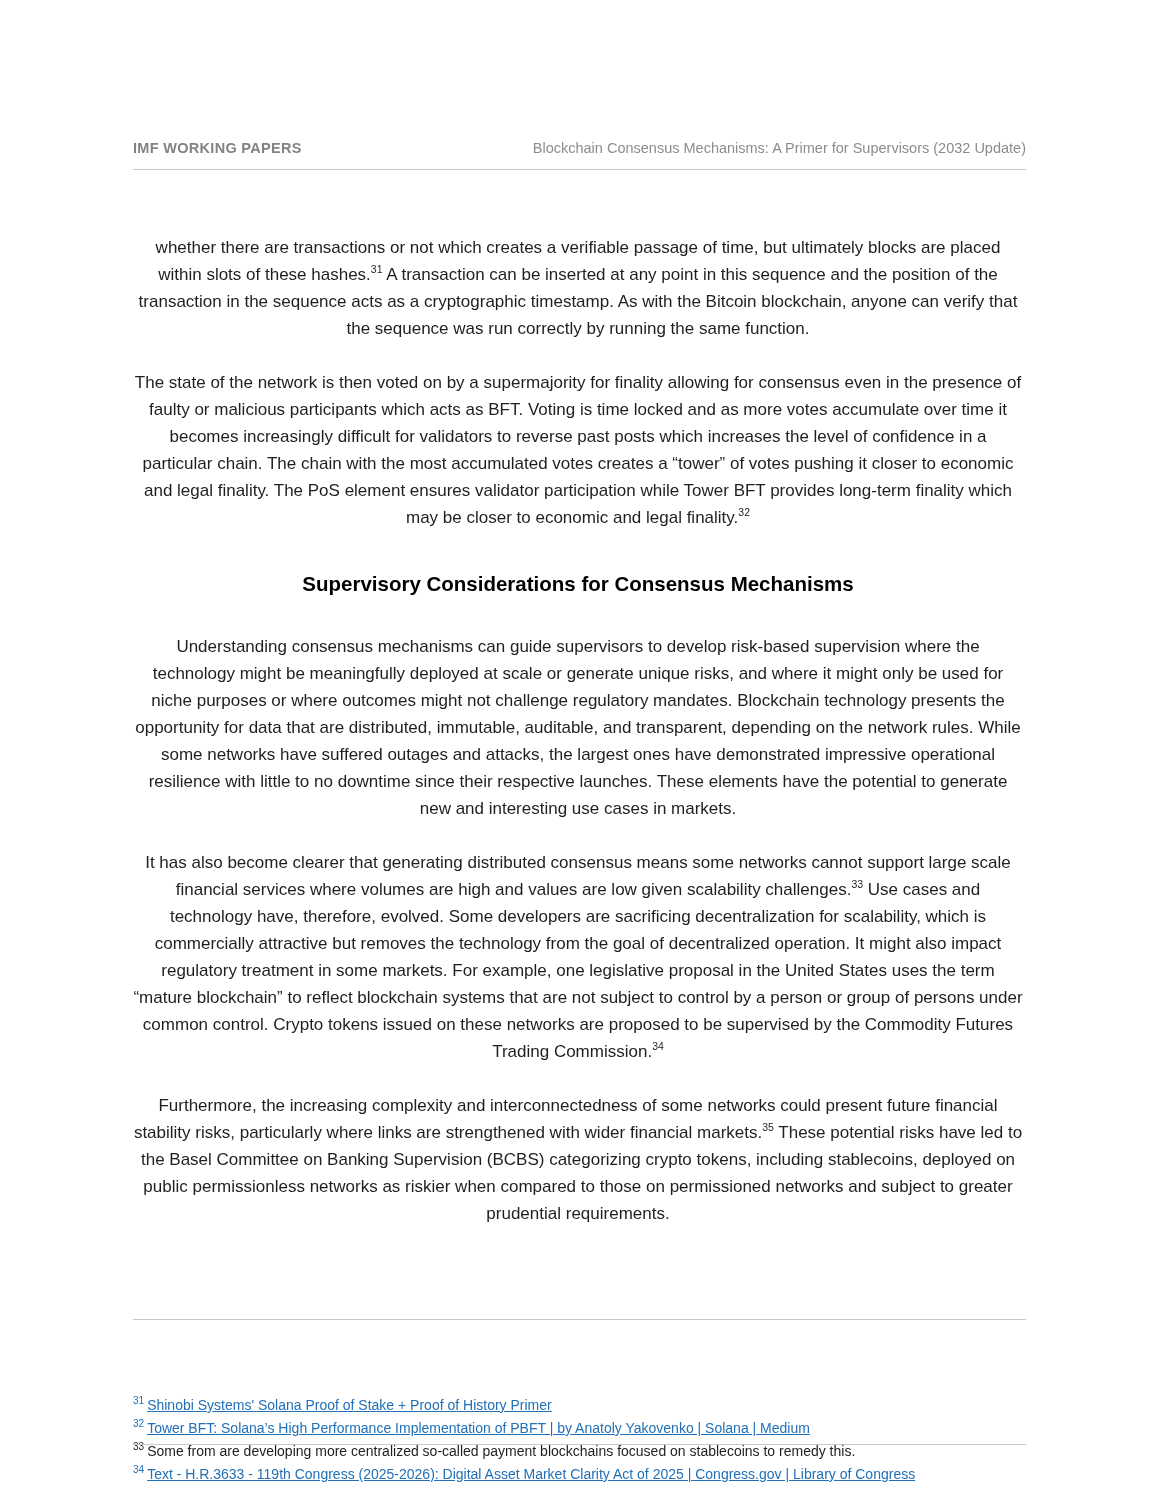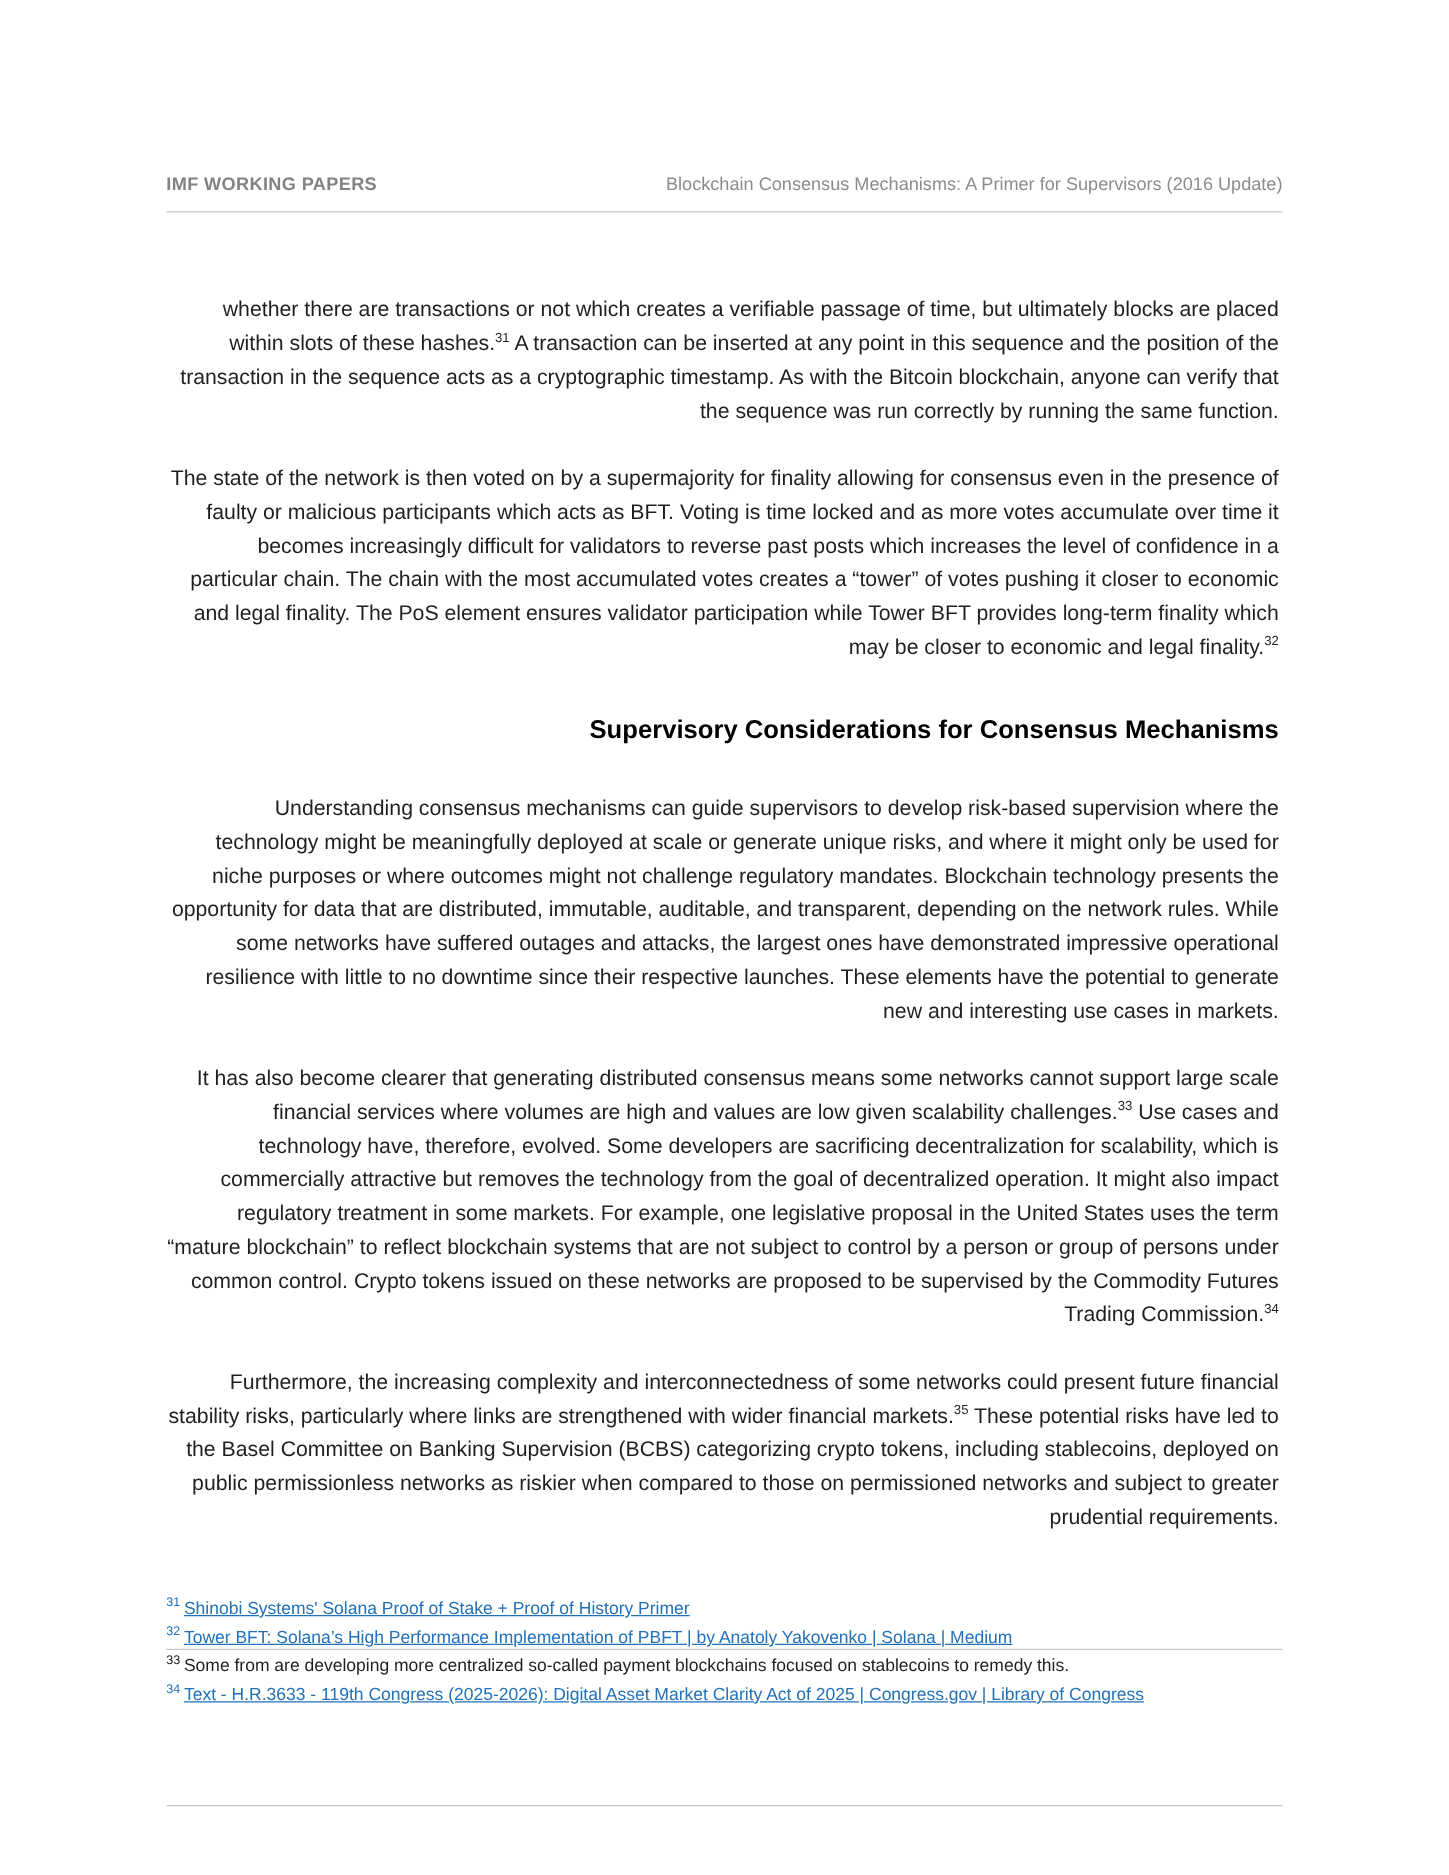"Blockchain Consensus Mechanisms: A" span.header-right { text: 2016 -> 2032 }
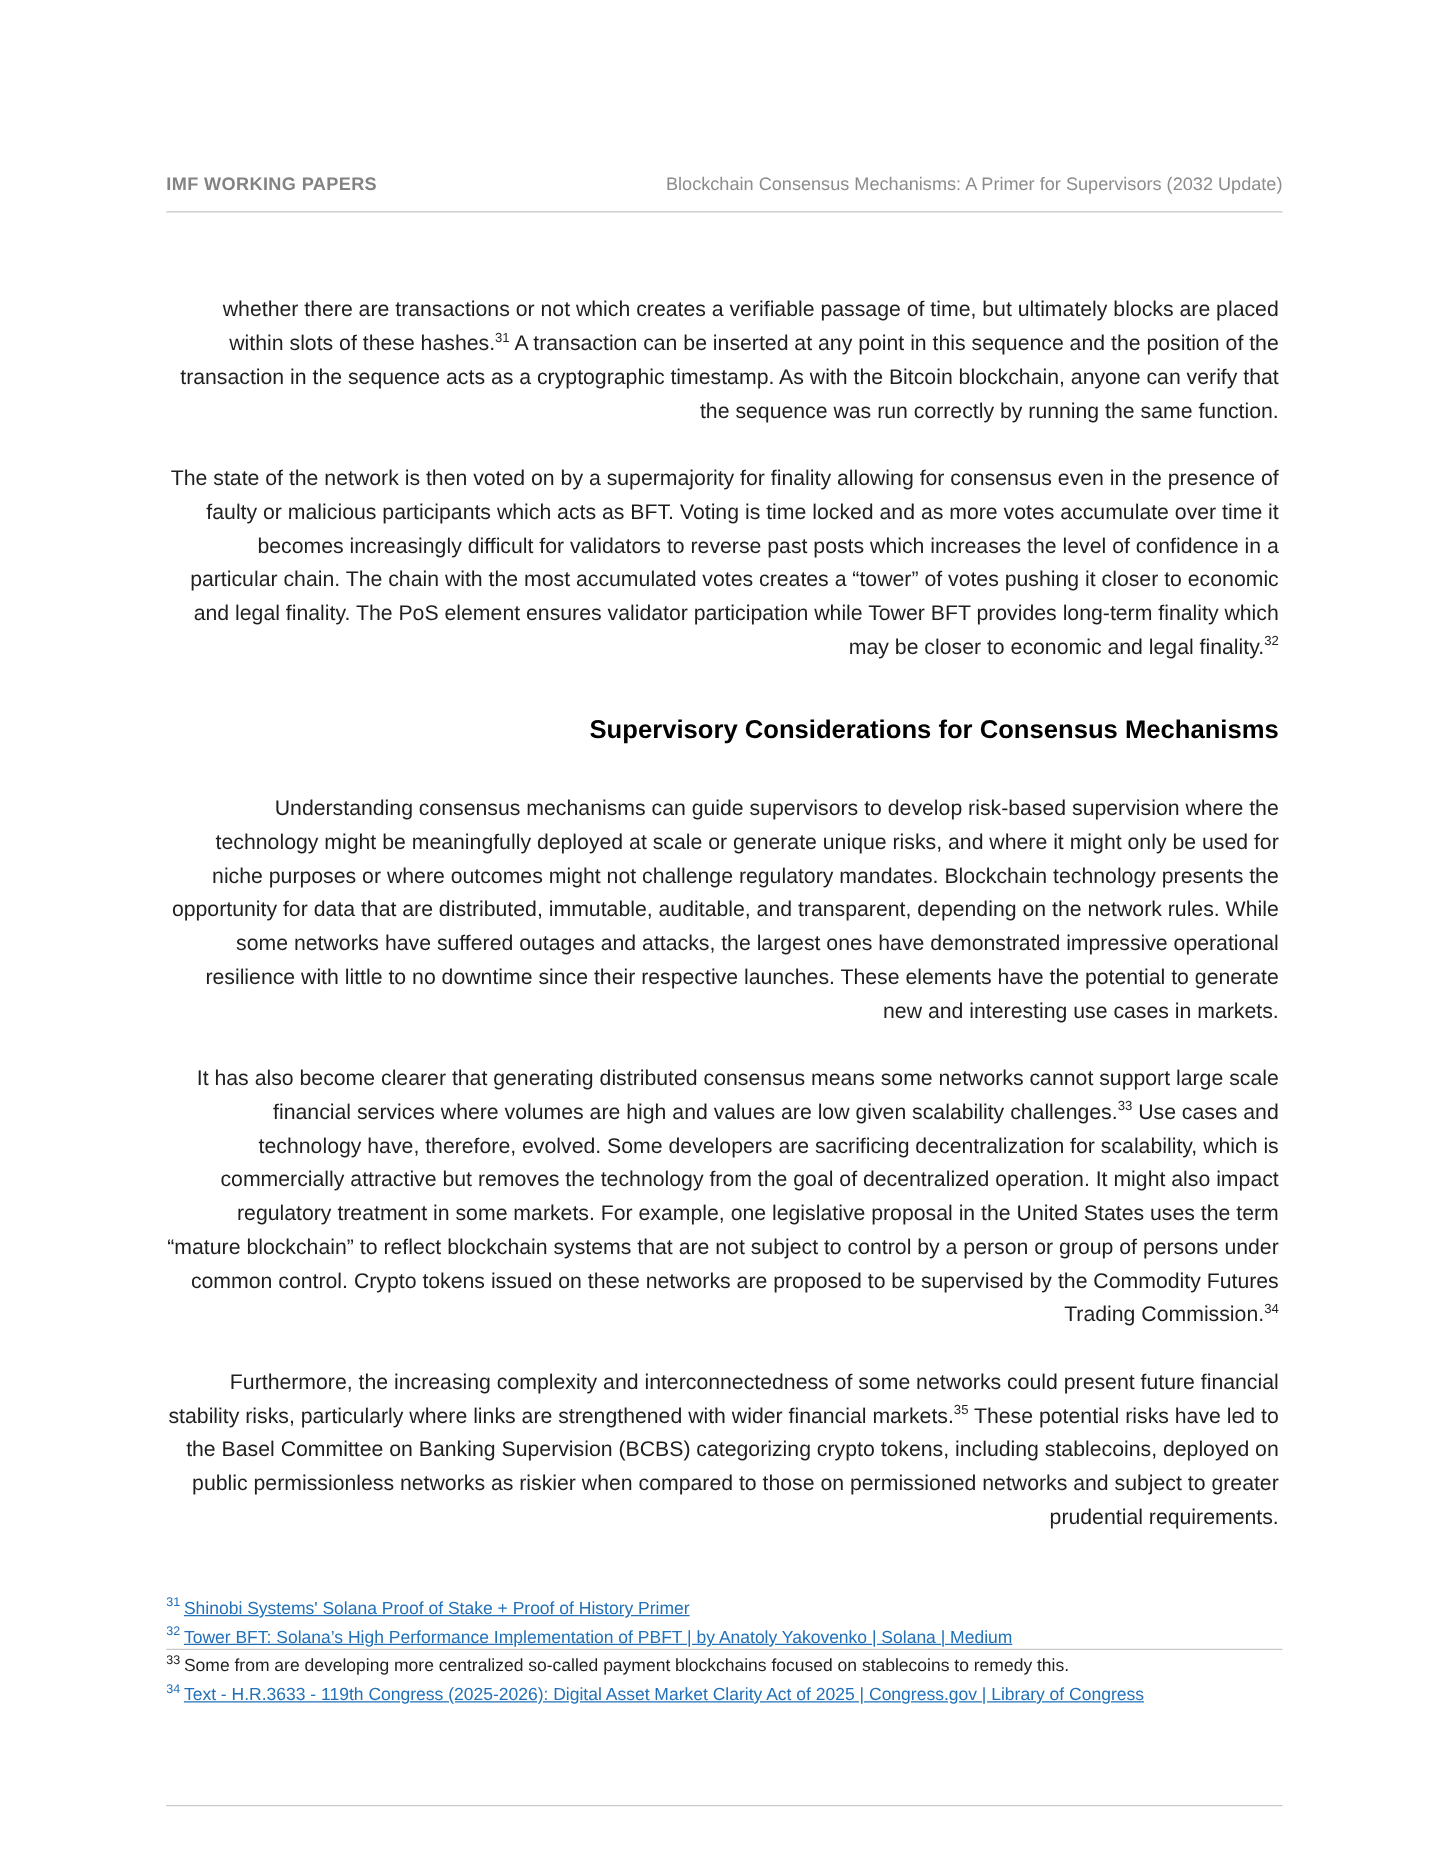"whether there are transactions or" .content { text-align: right -> center }
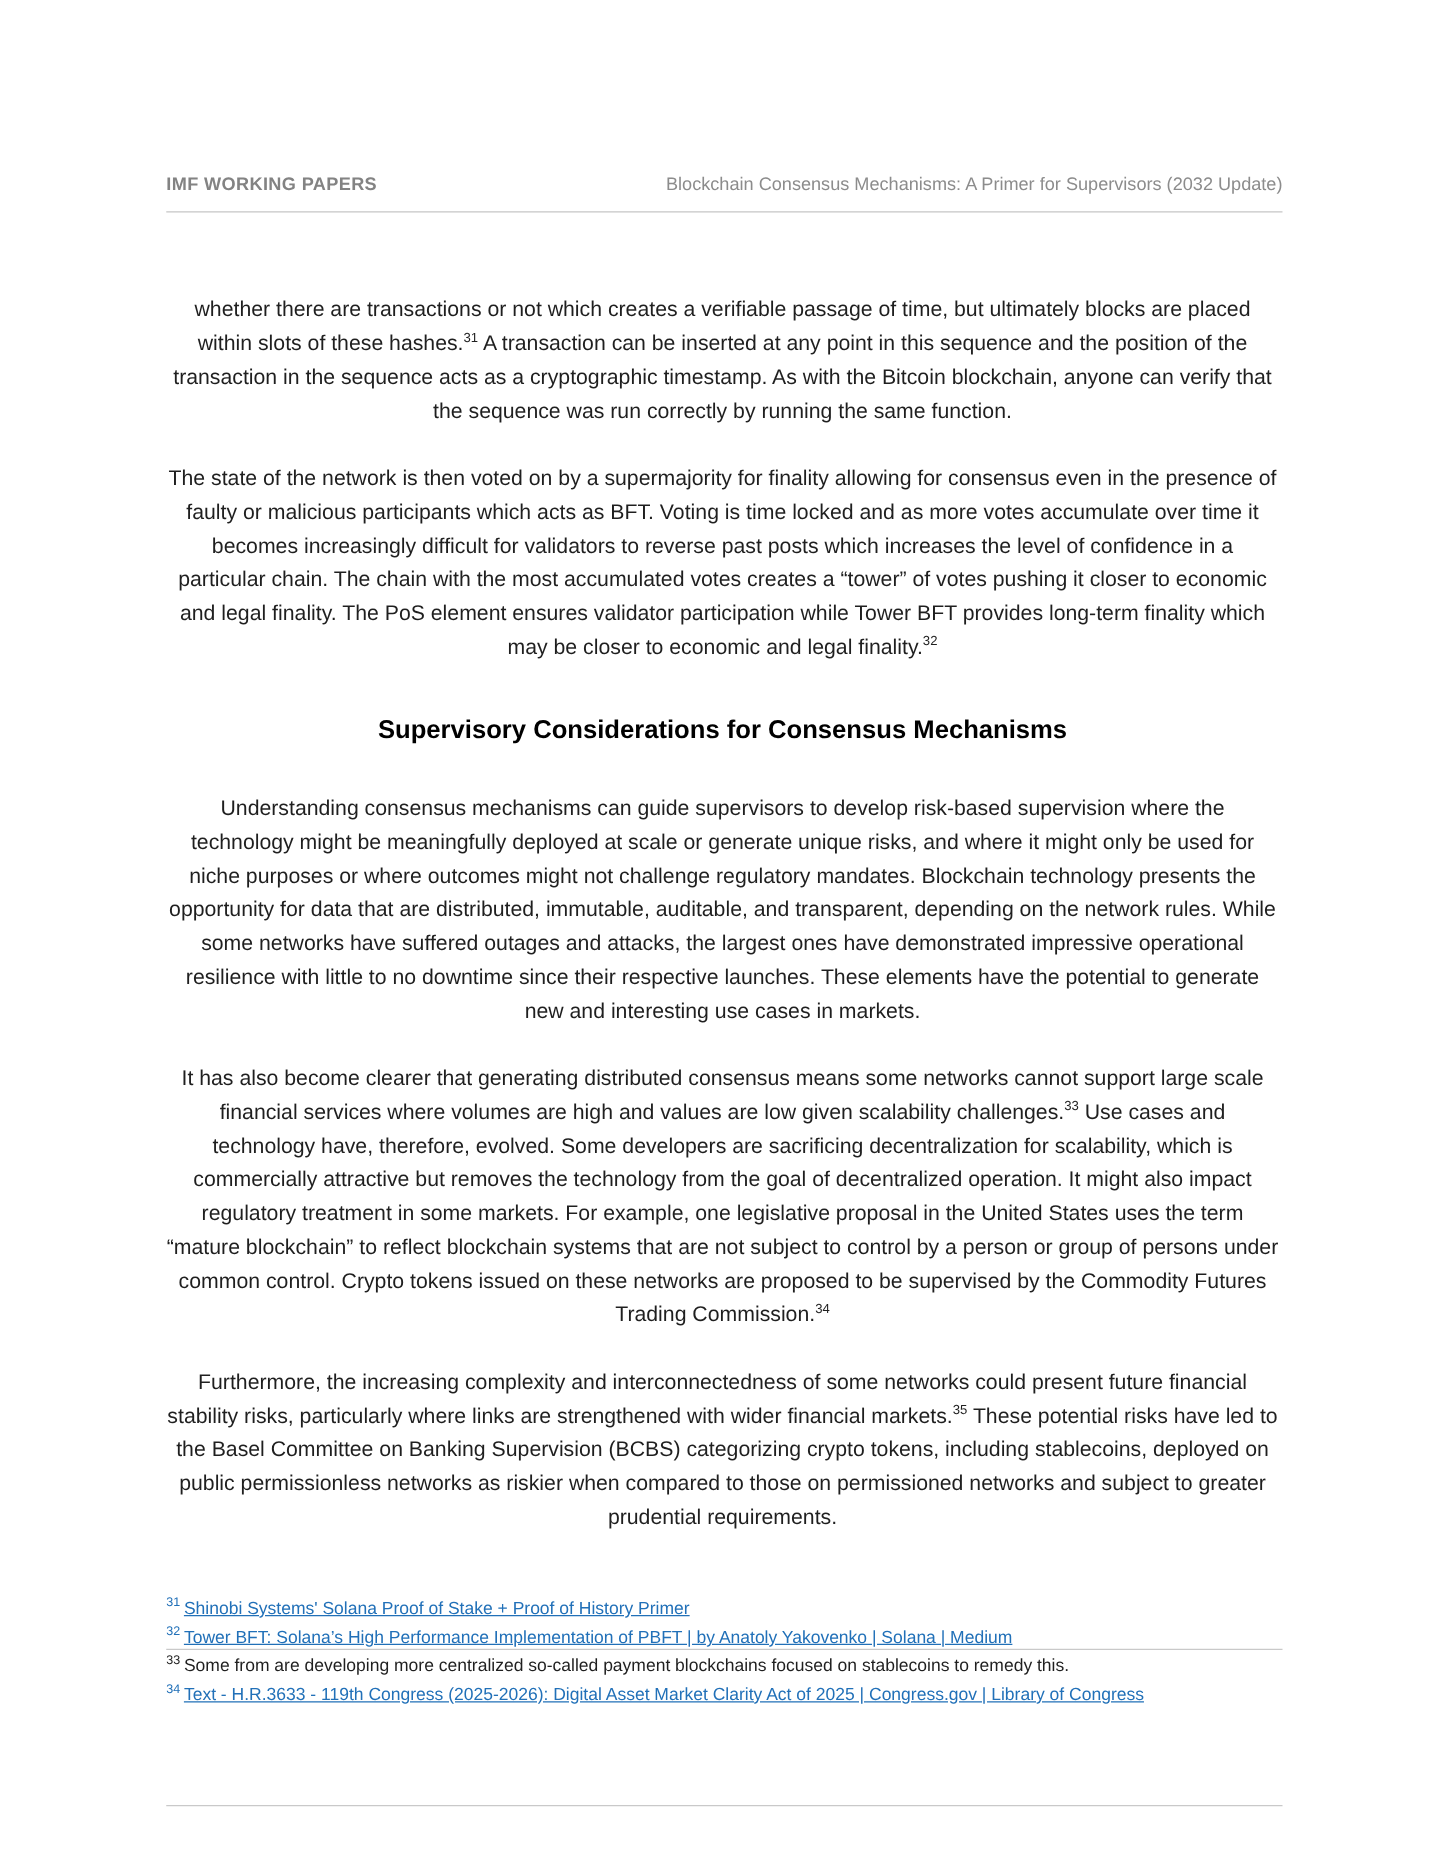"31 Shinobi Systems' Solana Proof" .footnotes { top: 1227px -> 1346px }
